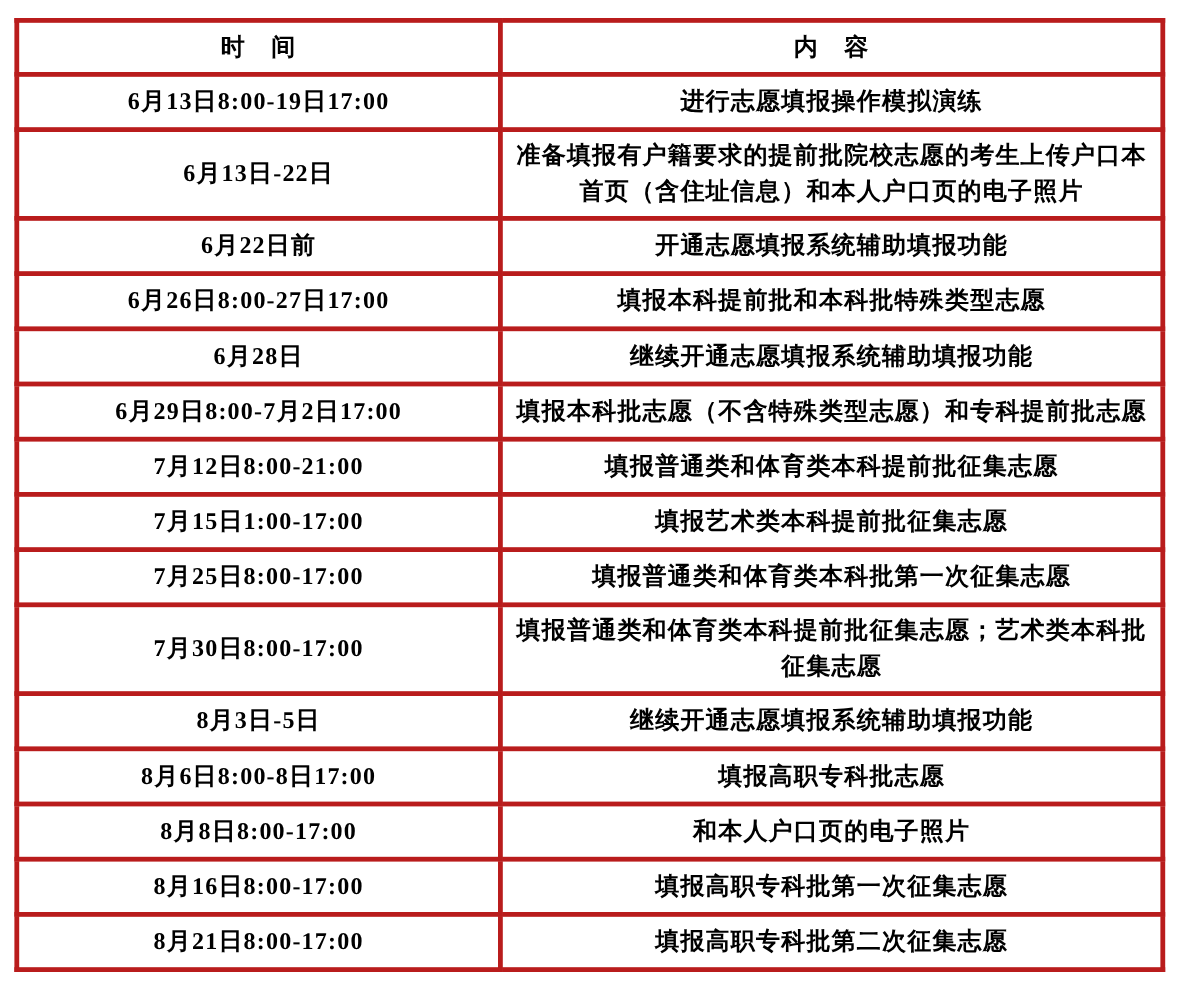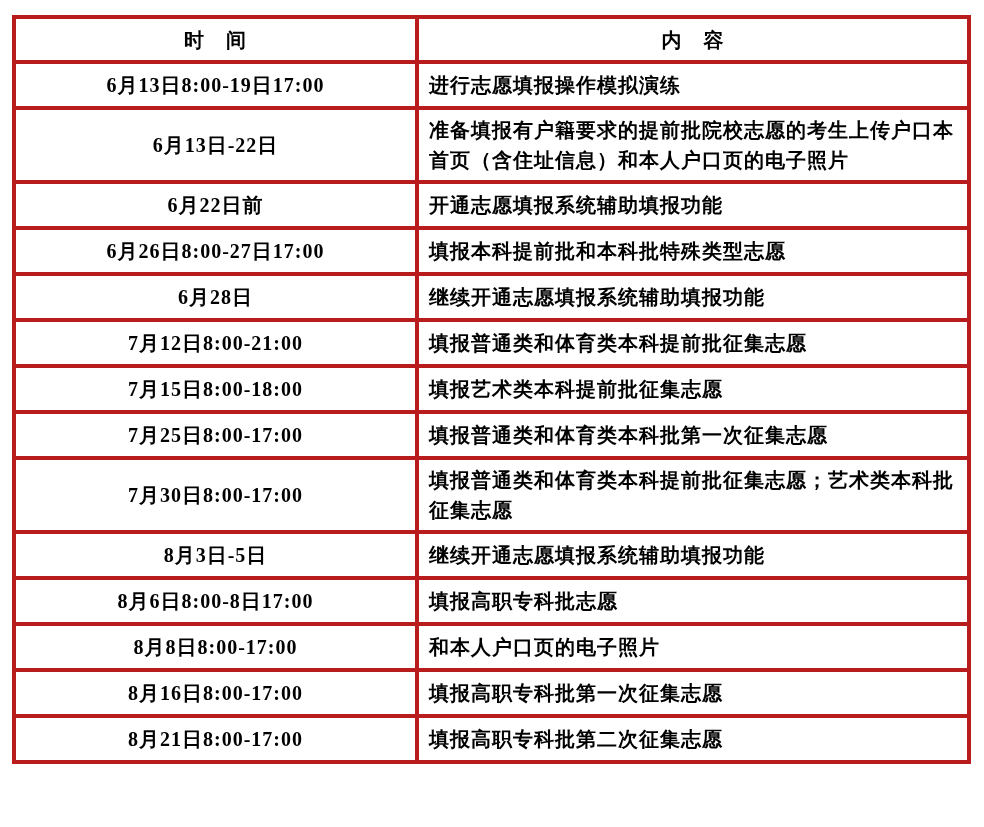"进行志愿填报操作模拟演练" td.content-cell { text-align: left -> center }
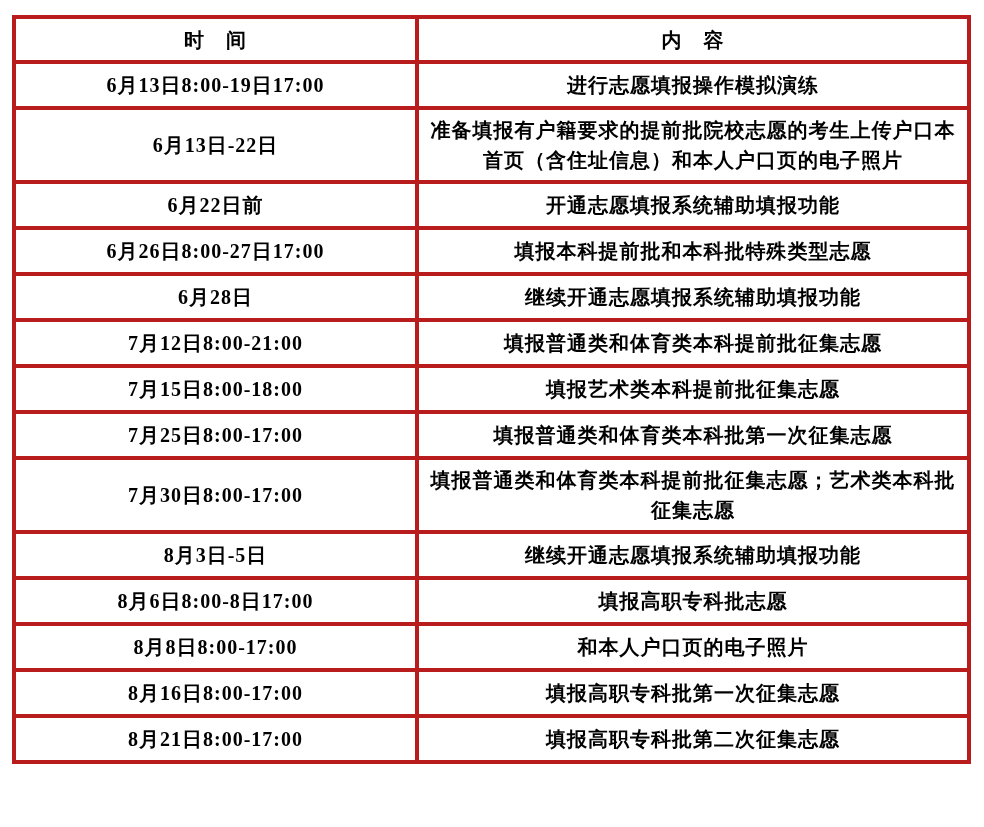"6月29日8:00-7月2日17:00" tr { html: none -> <tr> <td>6月29日8:00-7月2日17:00</td> <td>填报本科批志愿（不含特殊类型志愿）和专科提前批志愿</td> </tr> }
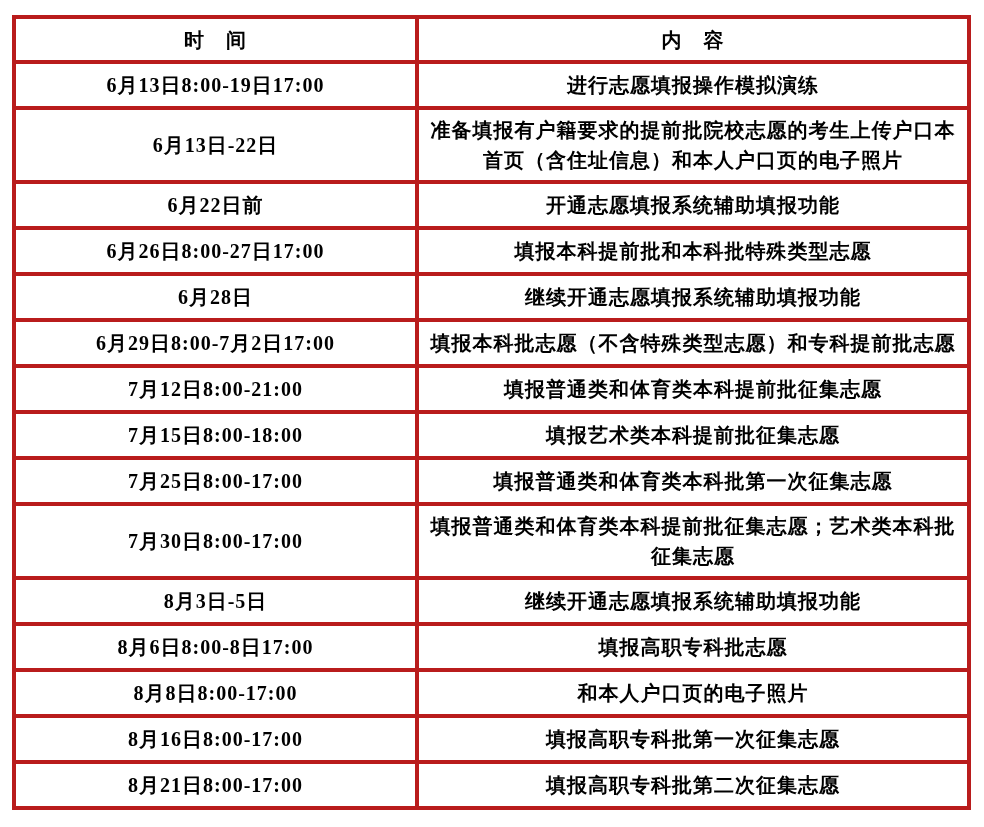"7月15日8:00-18:00" td.time-cell { text: 8:00-18:00 -> 1:00-17:00 }
